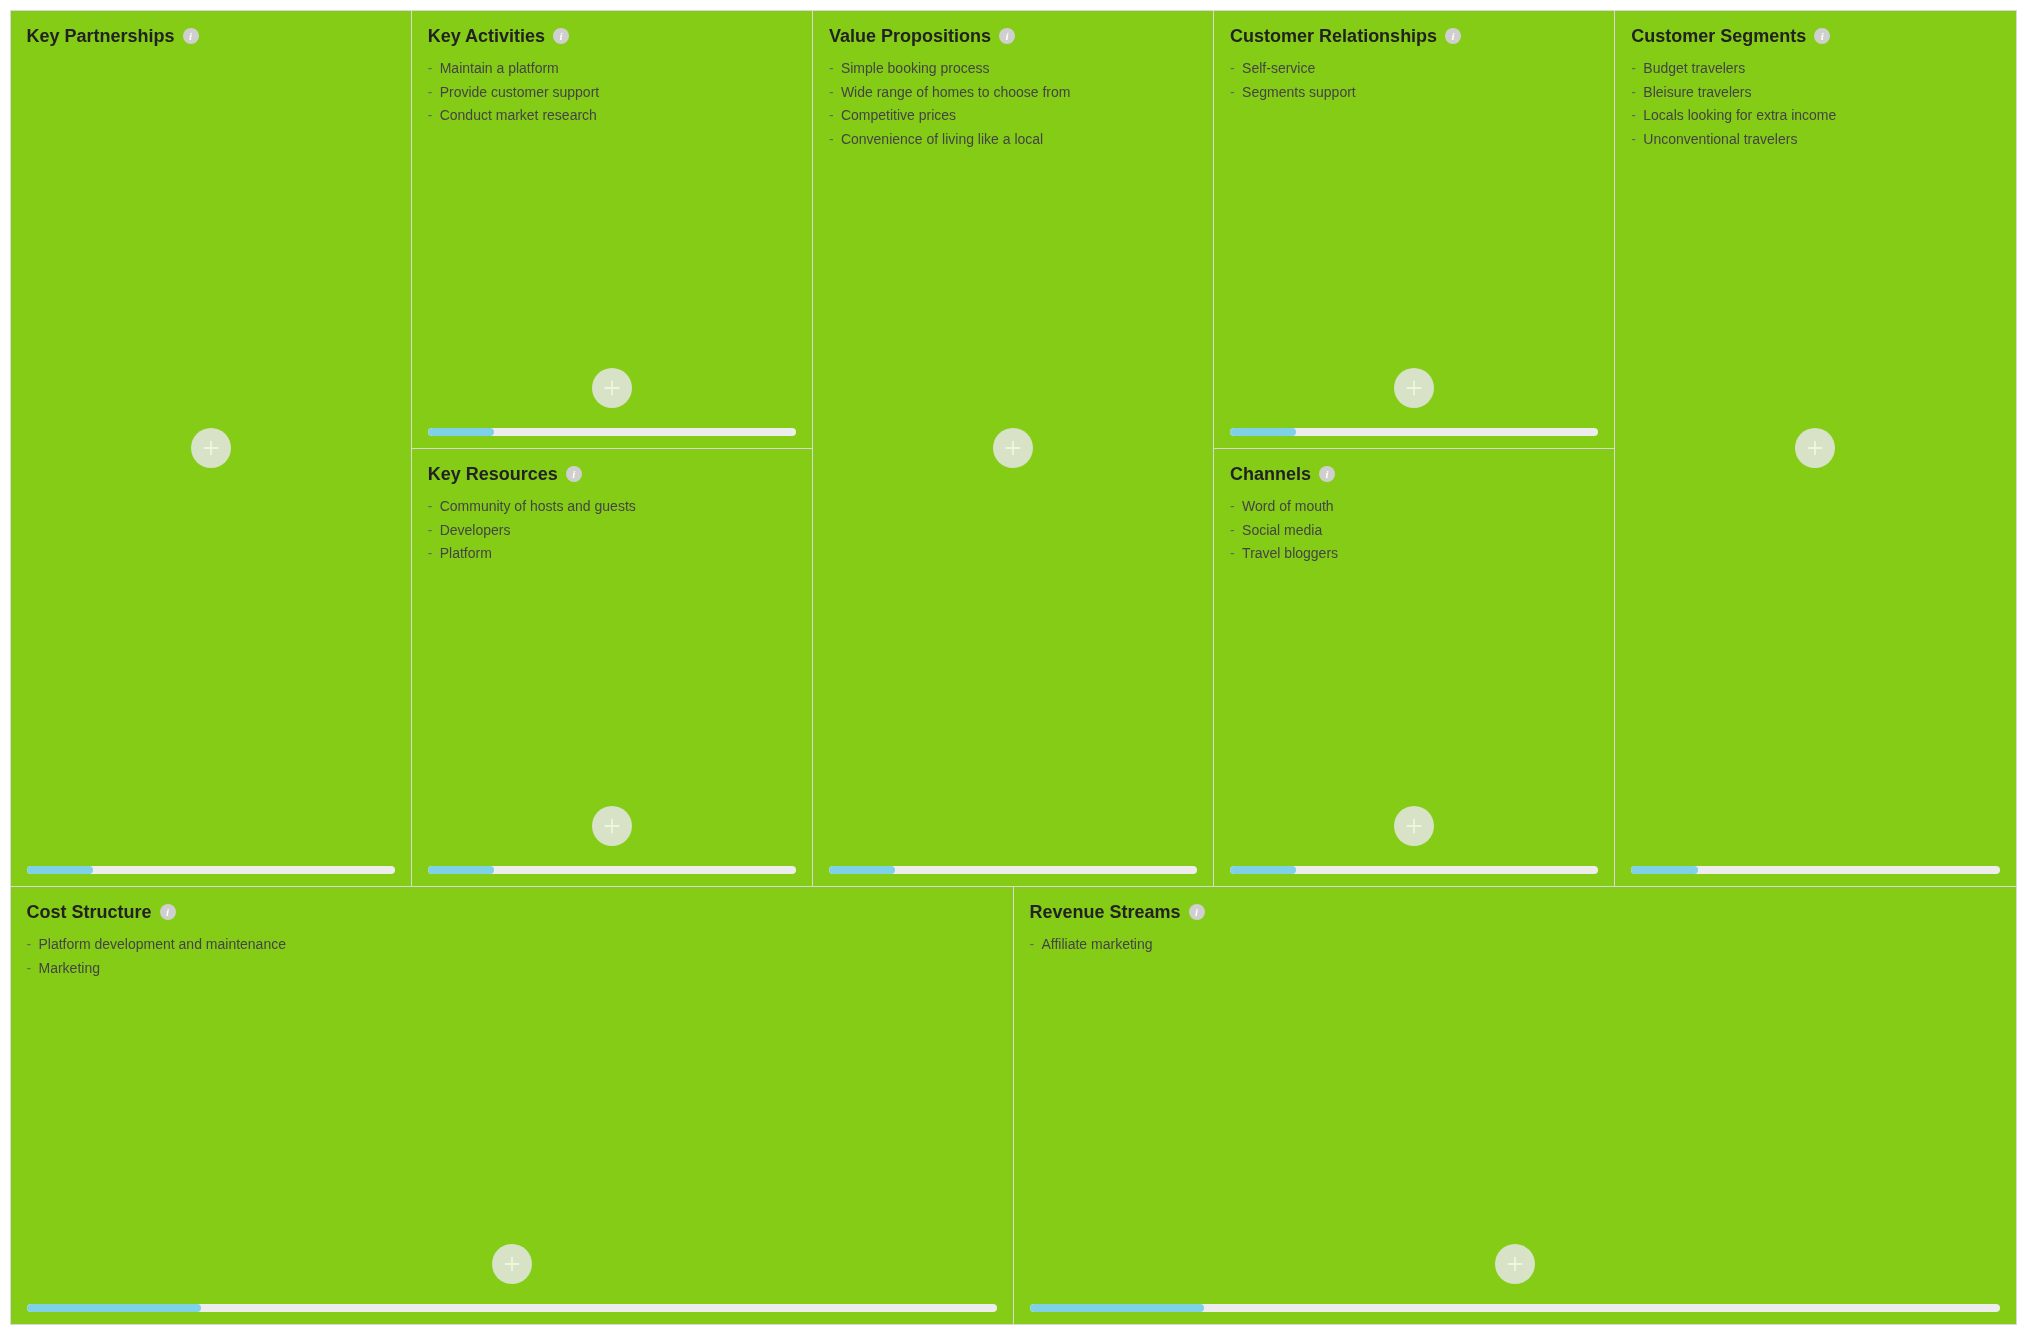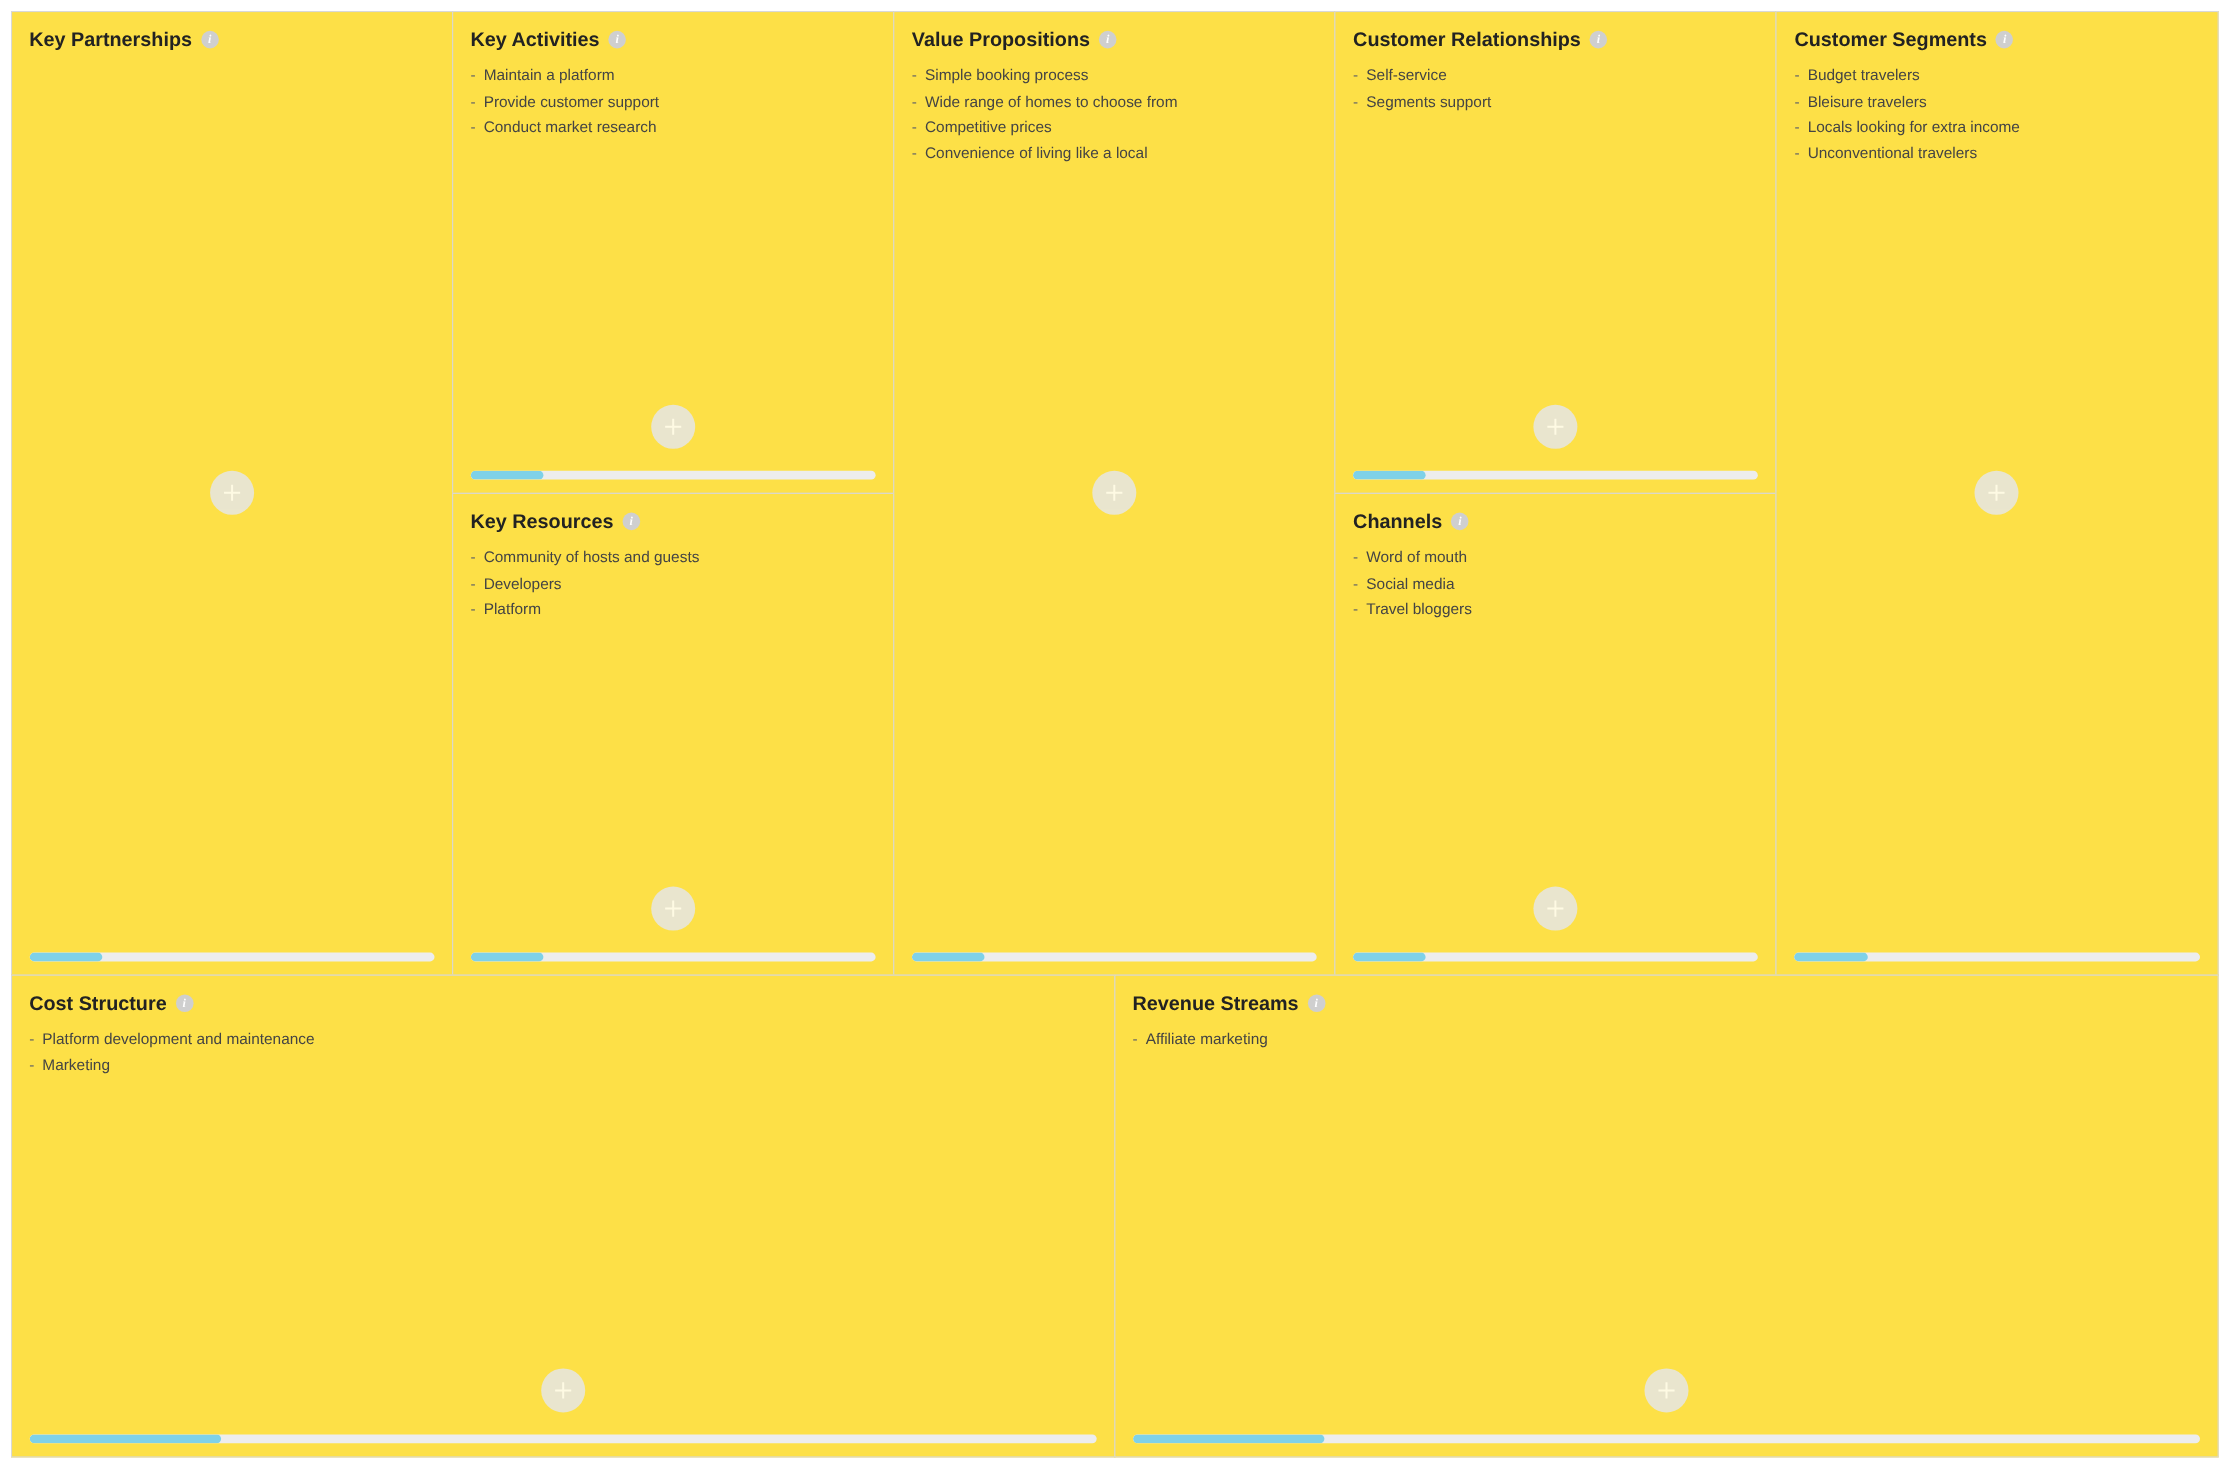"Key Partnerships" .block { background: #fde047 -> #84cc16 }
